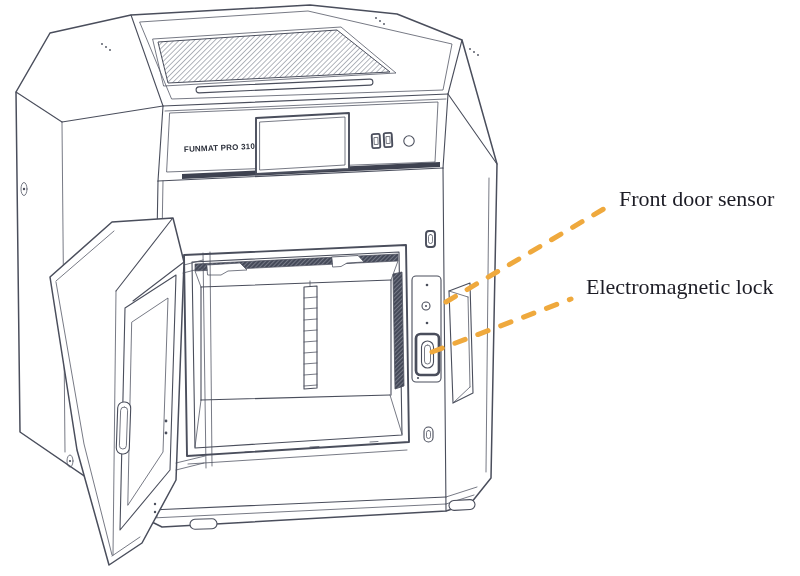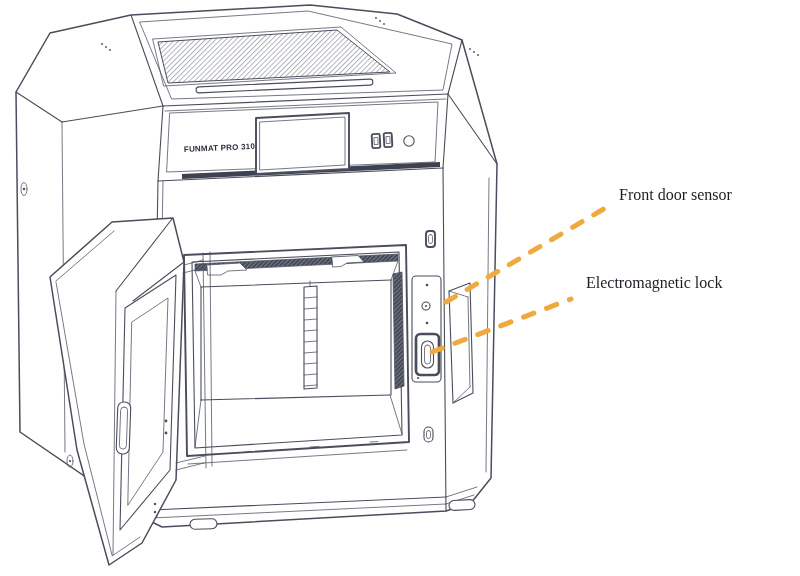"Front door sensor" .label { font-size: 16px -> 22px }
